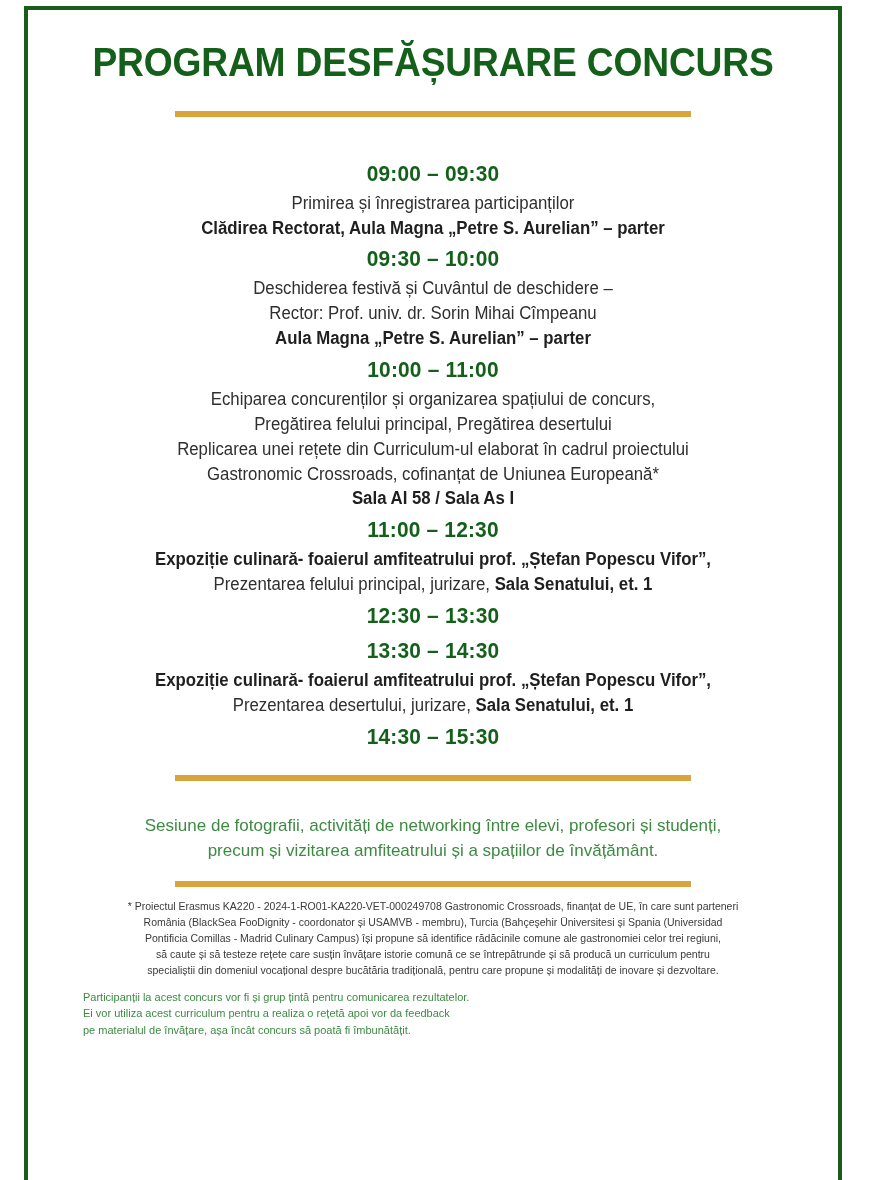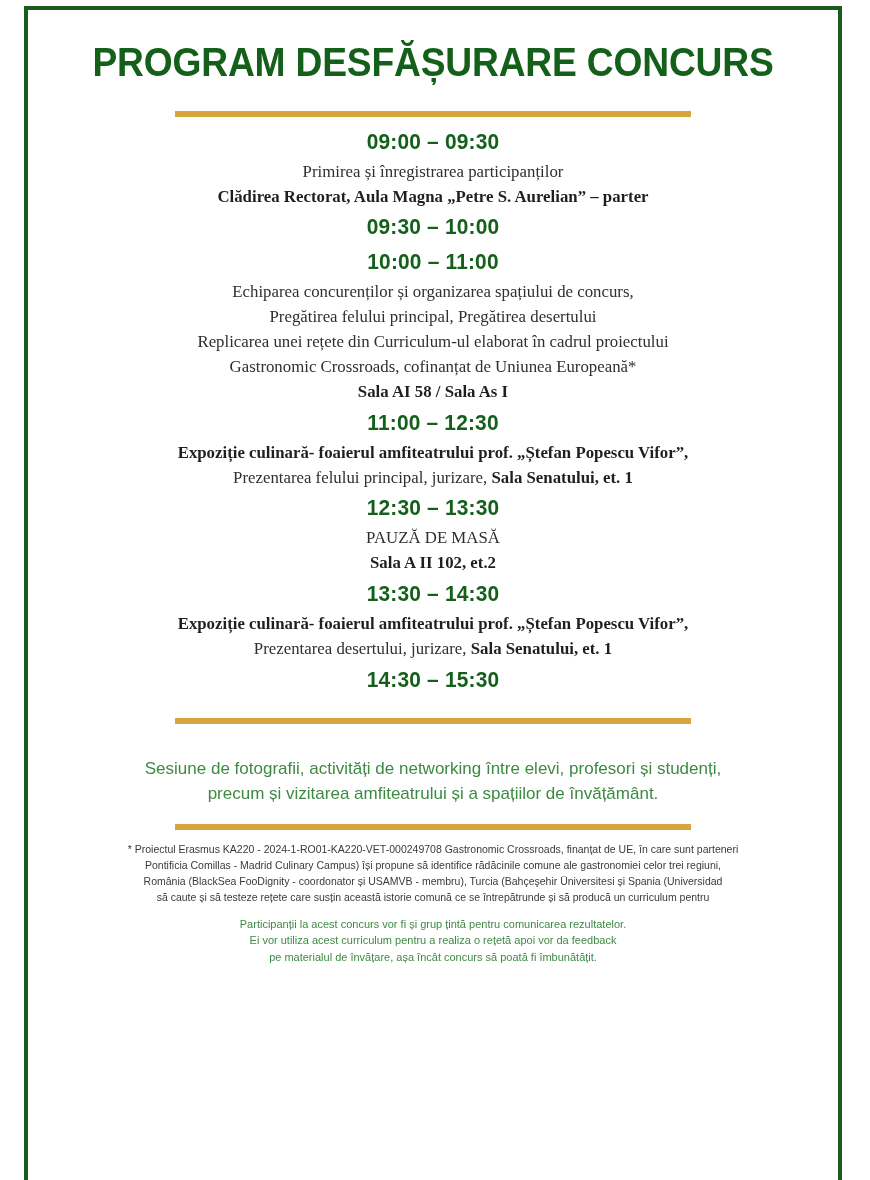"09:00 – 09:30" .schedule { margin-top: 8px -> 40px }
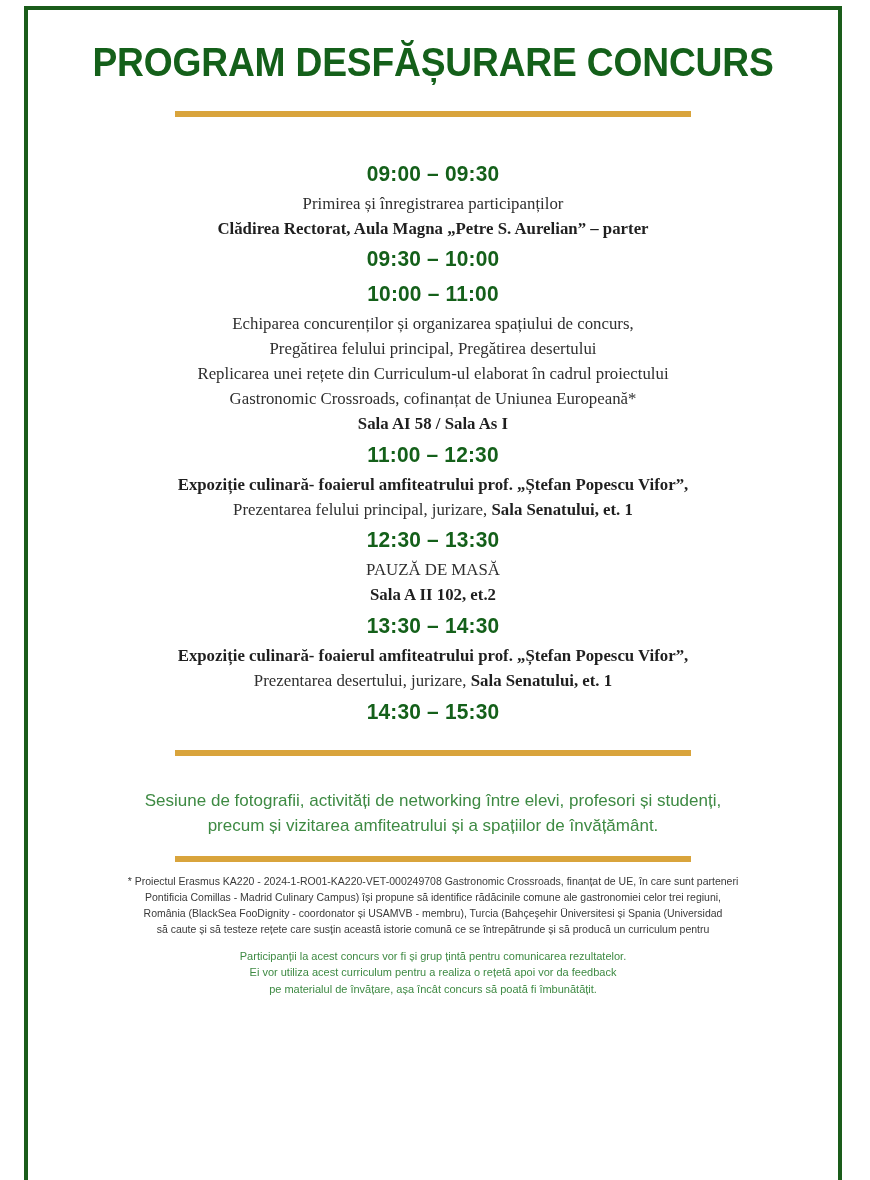"Primirea și înregistrarea" .slot-lines { font-family: Liberation Serif, serif -> none }
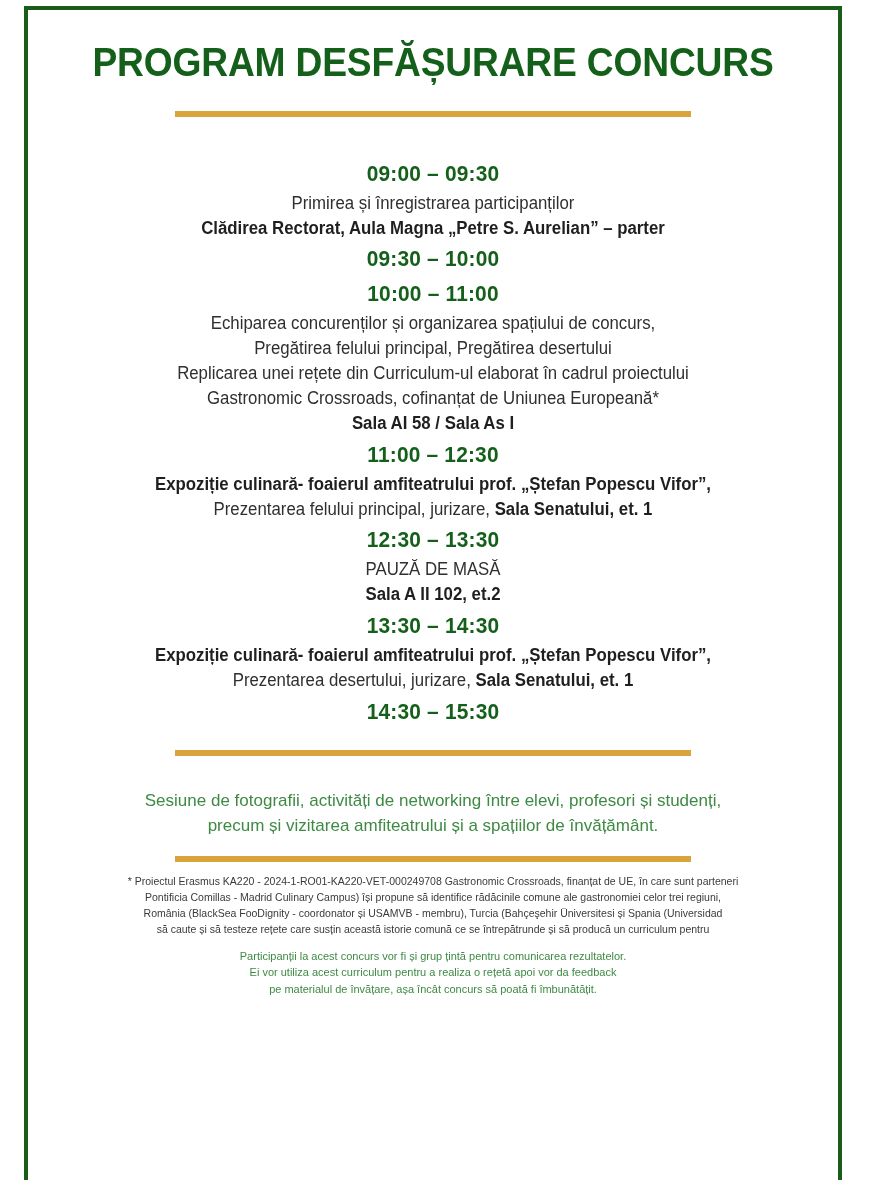"Deschiderea festivă și Cuvântul de" div.slot-lines { html: none -> <div> <div>Deschiderea festivă și Cuvântul de deschidere –</div> <div>Rector: Prof. univ. dr. Sorin Mihai Cîmpeanu</div> <div>Aula Magna „Petre S. Aurelian” – parter</div> </div> }
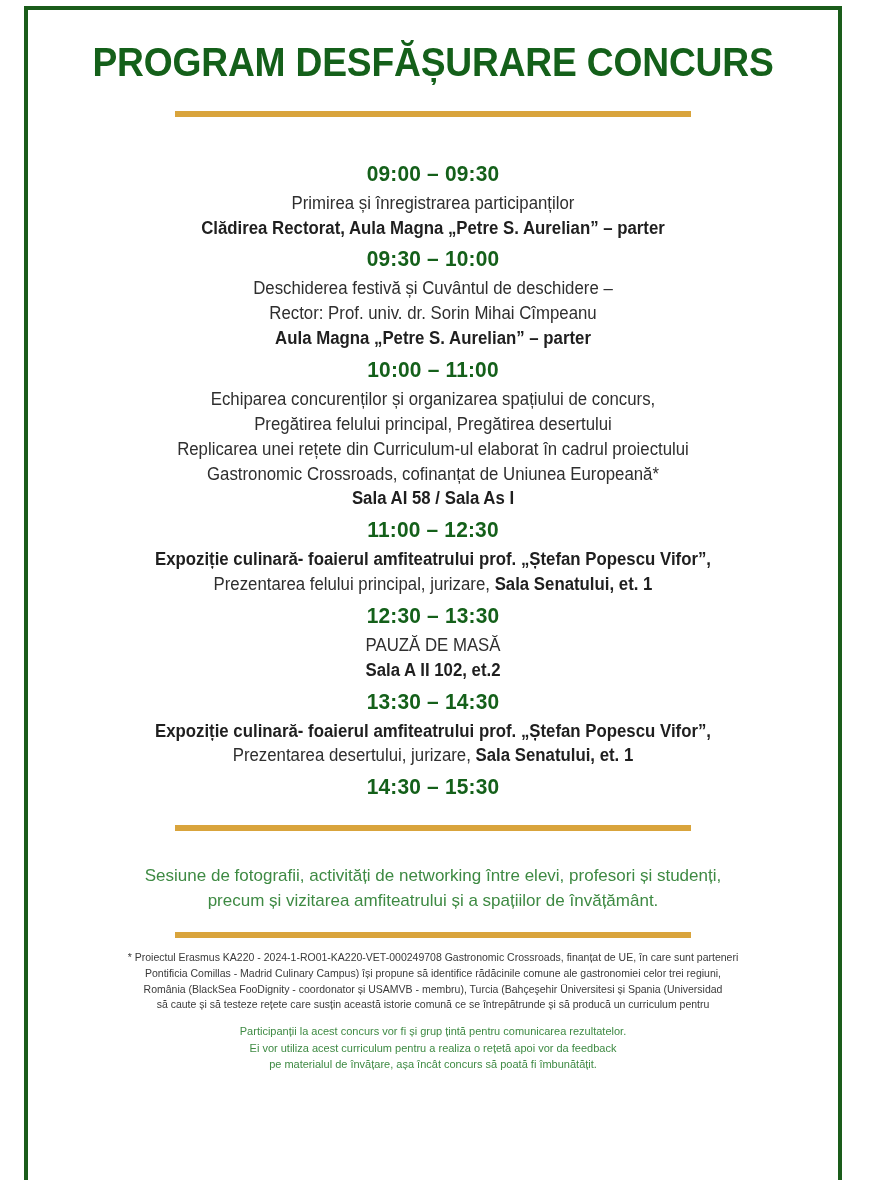"PAUZĂ DE MASĂ" div.slot-lines { html: <div> <div>PAUZĂ DE MASĂ</div> <div>Sala A II 102, et.2</div> </div> -> none }
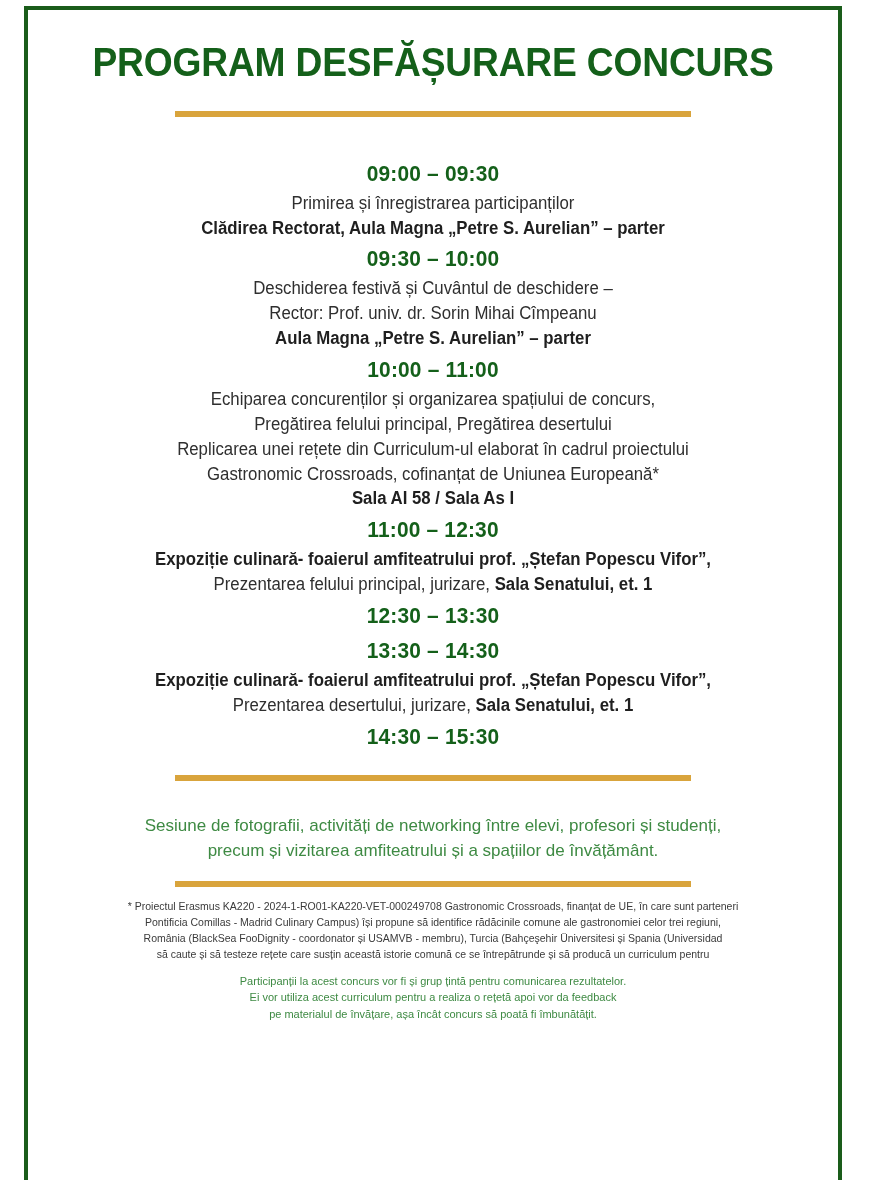"Pontificia Comillas - Madrid Culinary" div { order: before "România (BlackSea FooDignity -" -> after "România (BlackSea FooDignity -" }
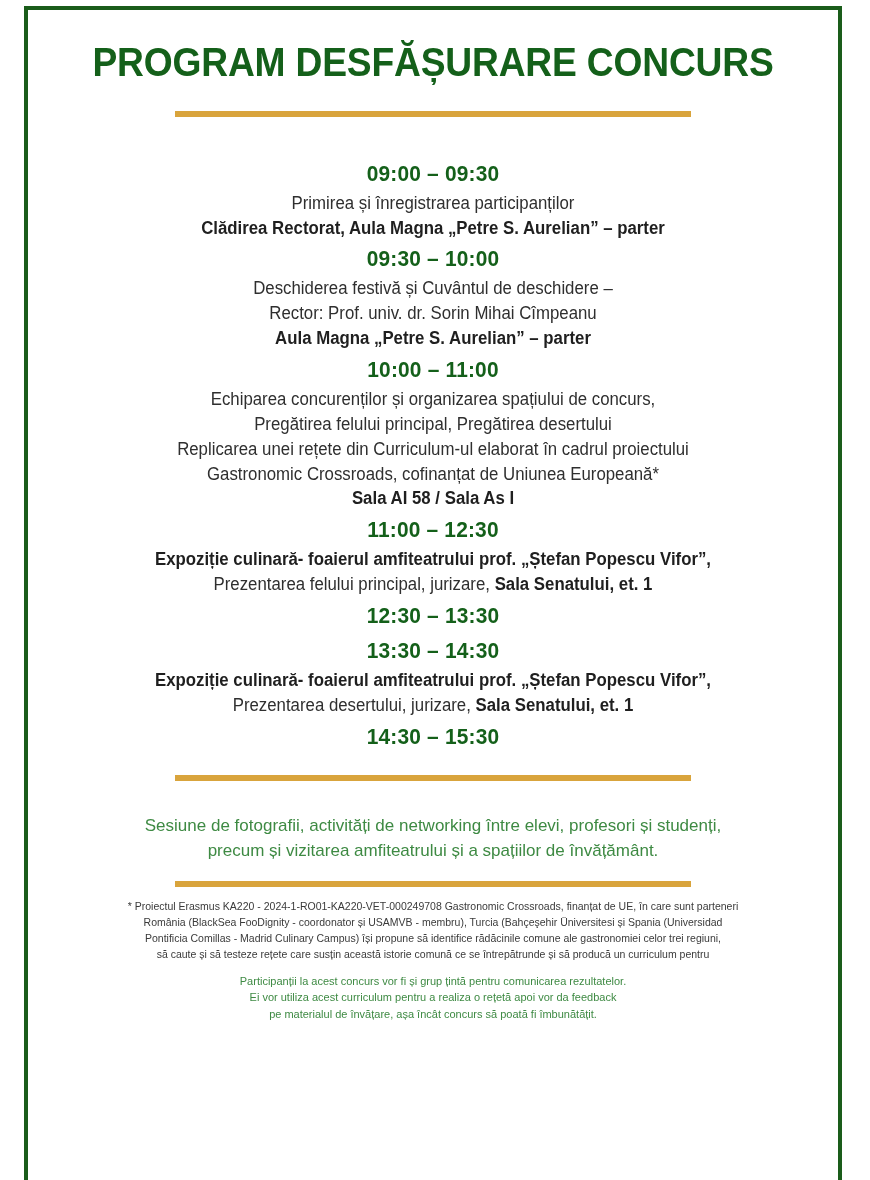"să caute și să testeze" div { text: această -> învățare }
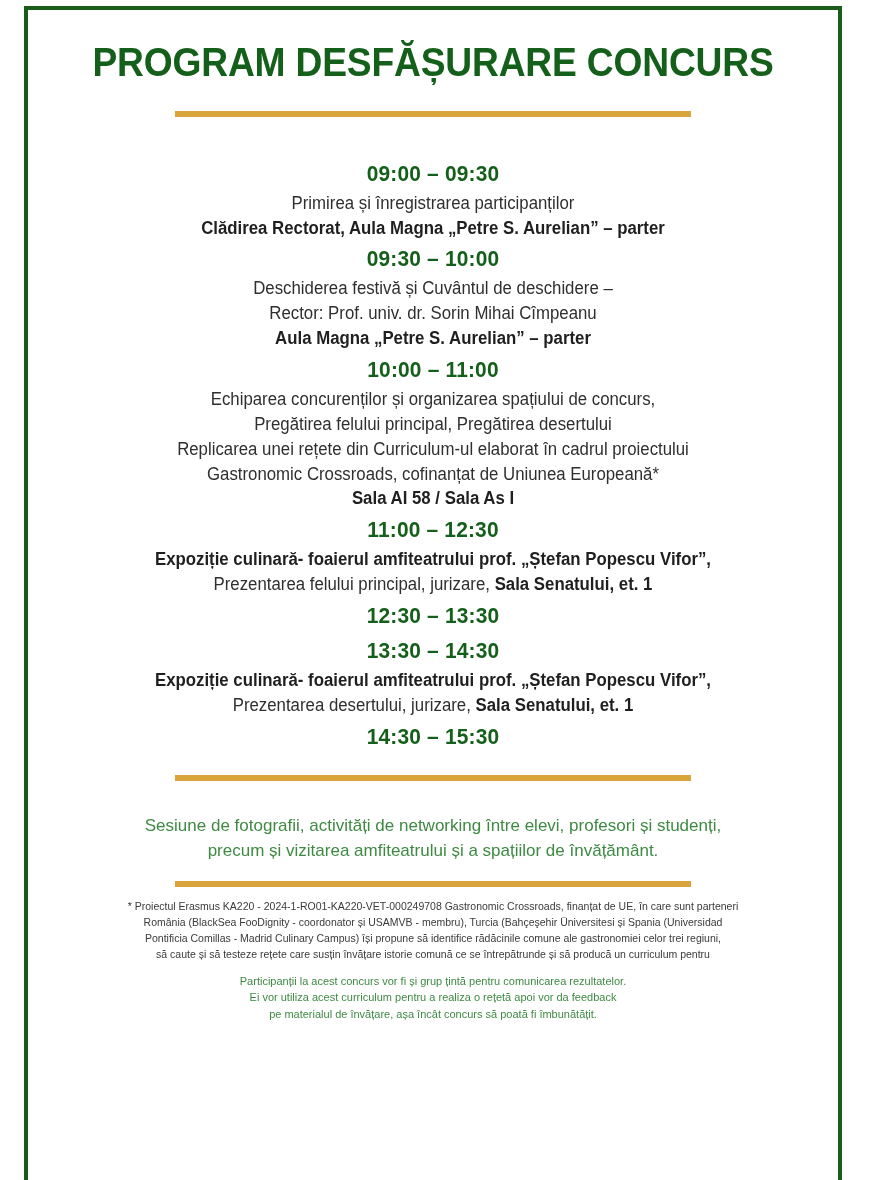"specialiștii din domeniul vocațional" div { html: none -> <div>specialiștii din domeniul vocațional despre bucătăria tradițională, pentru care propune și modalități de inovare și dezvoltare.</div> }
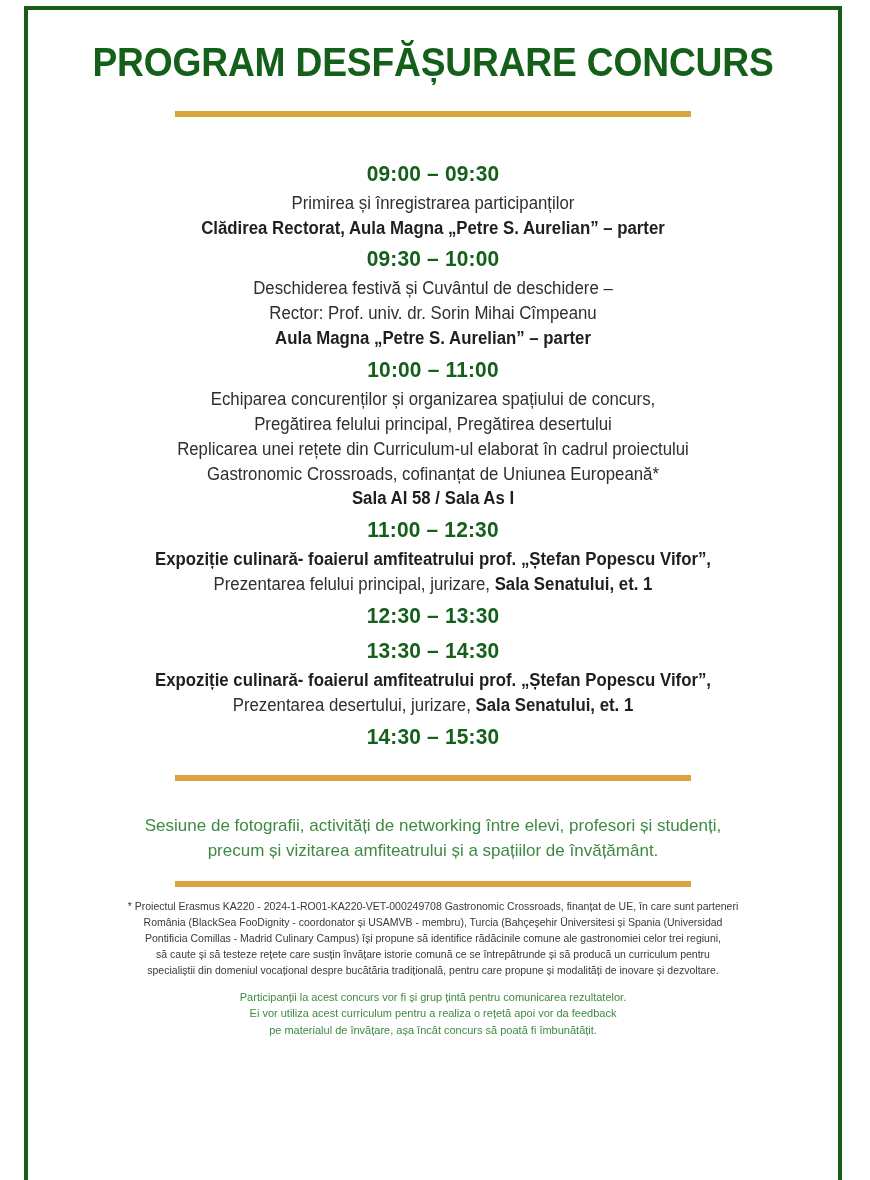"Participanții la acest concurs vor" .closing { text-align: center -> left }
